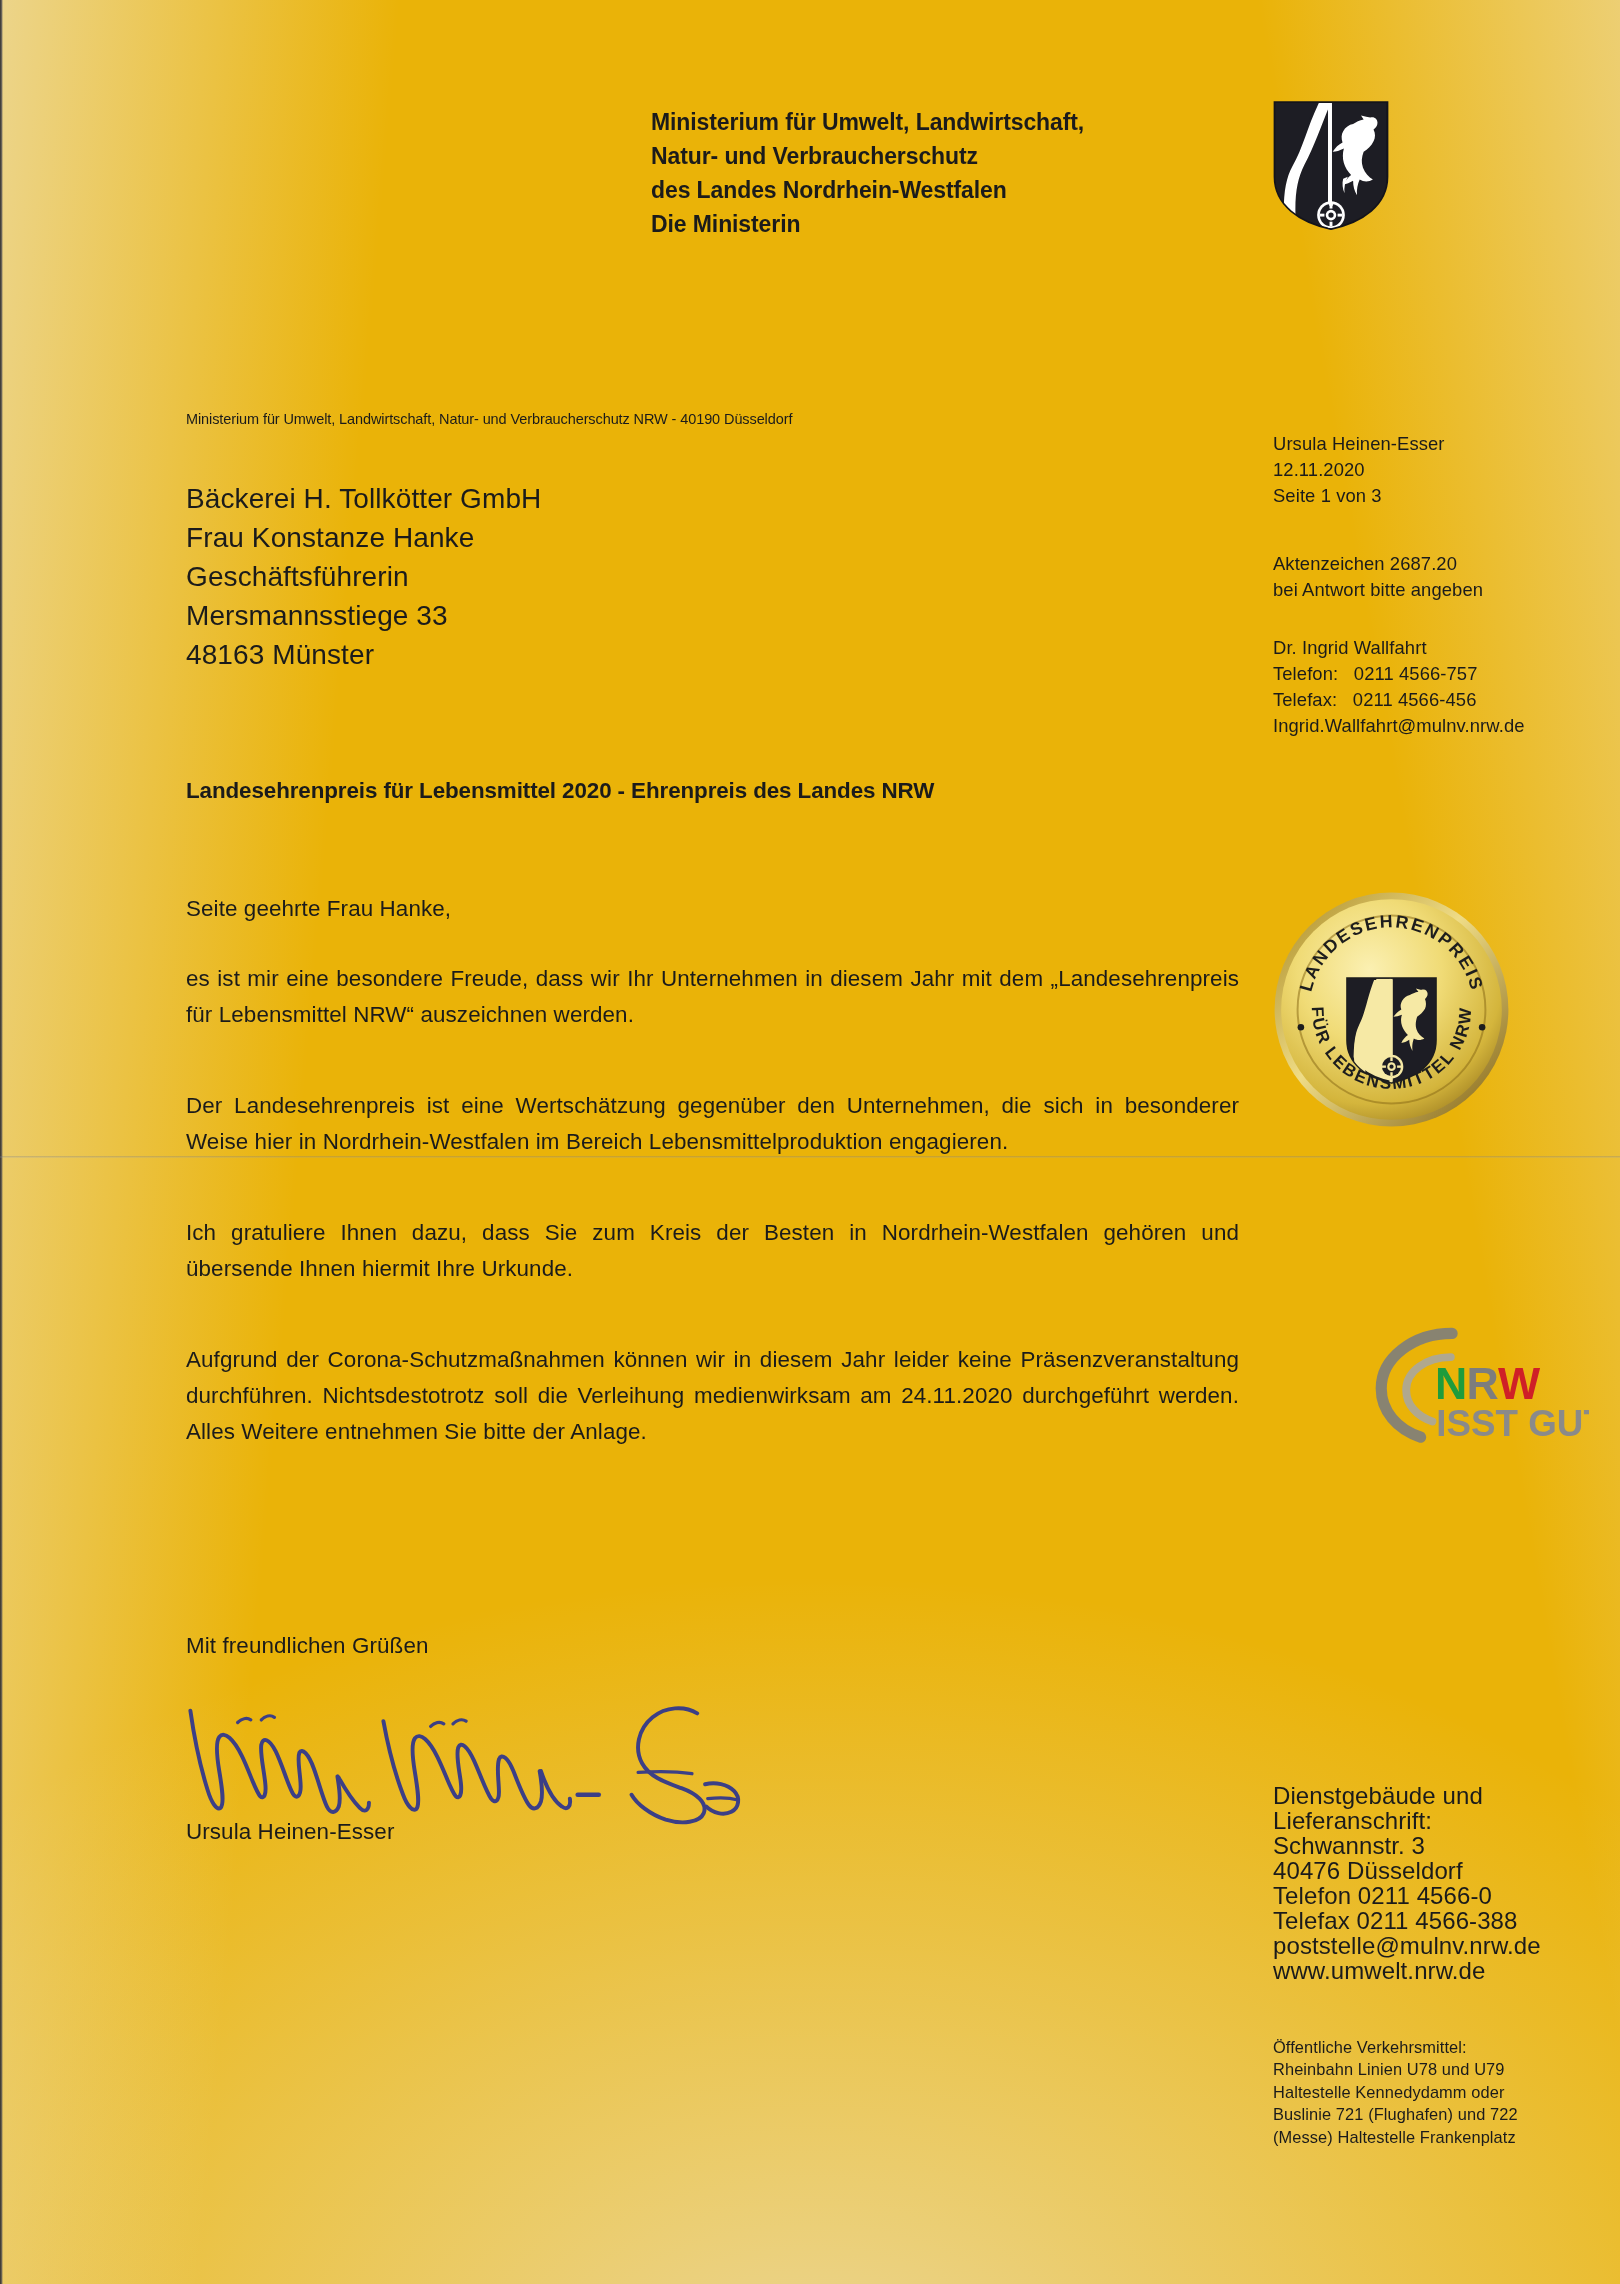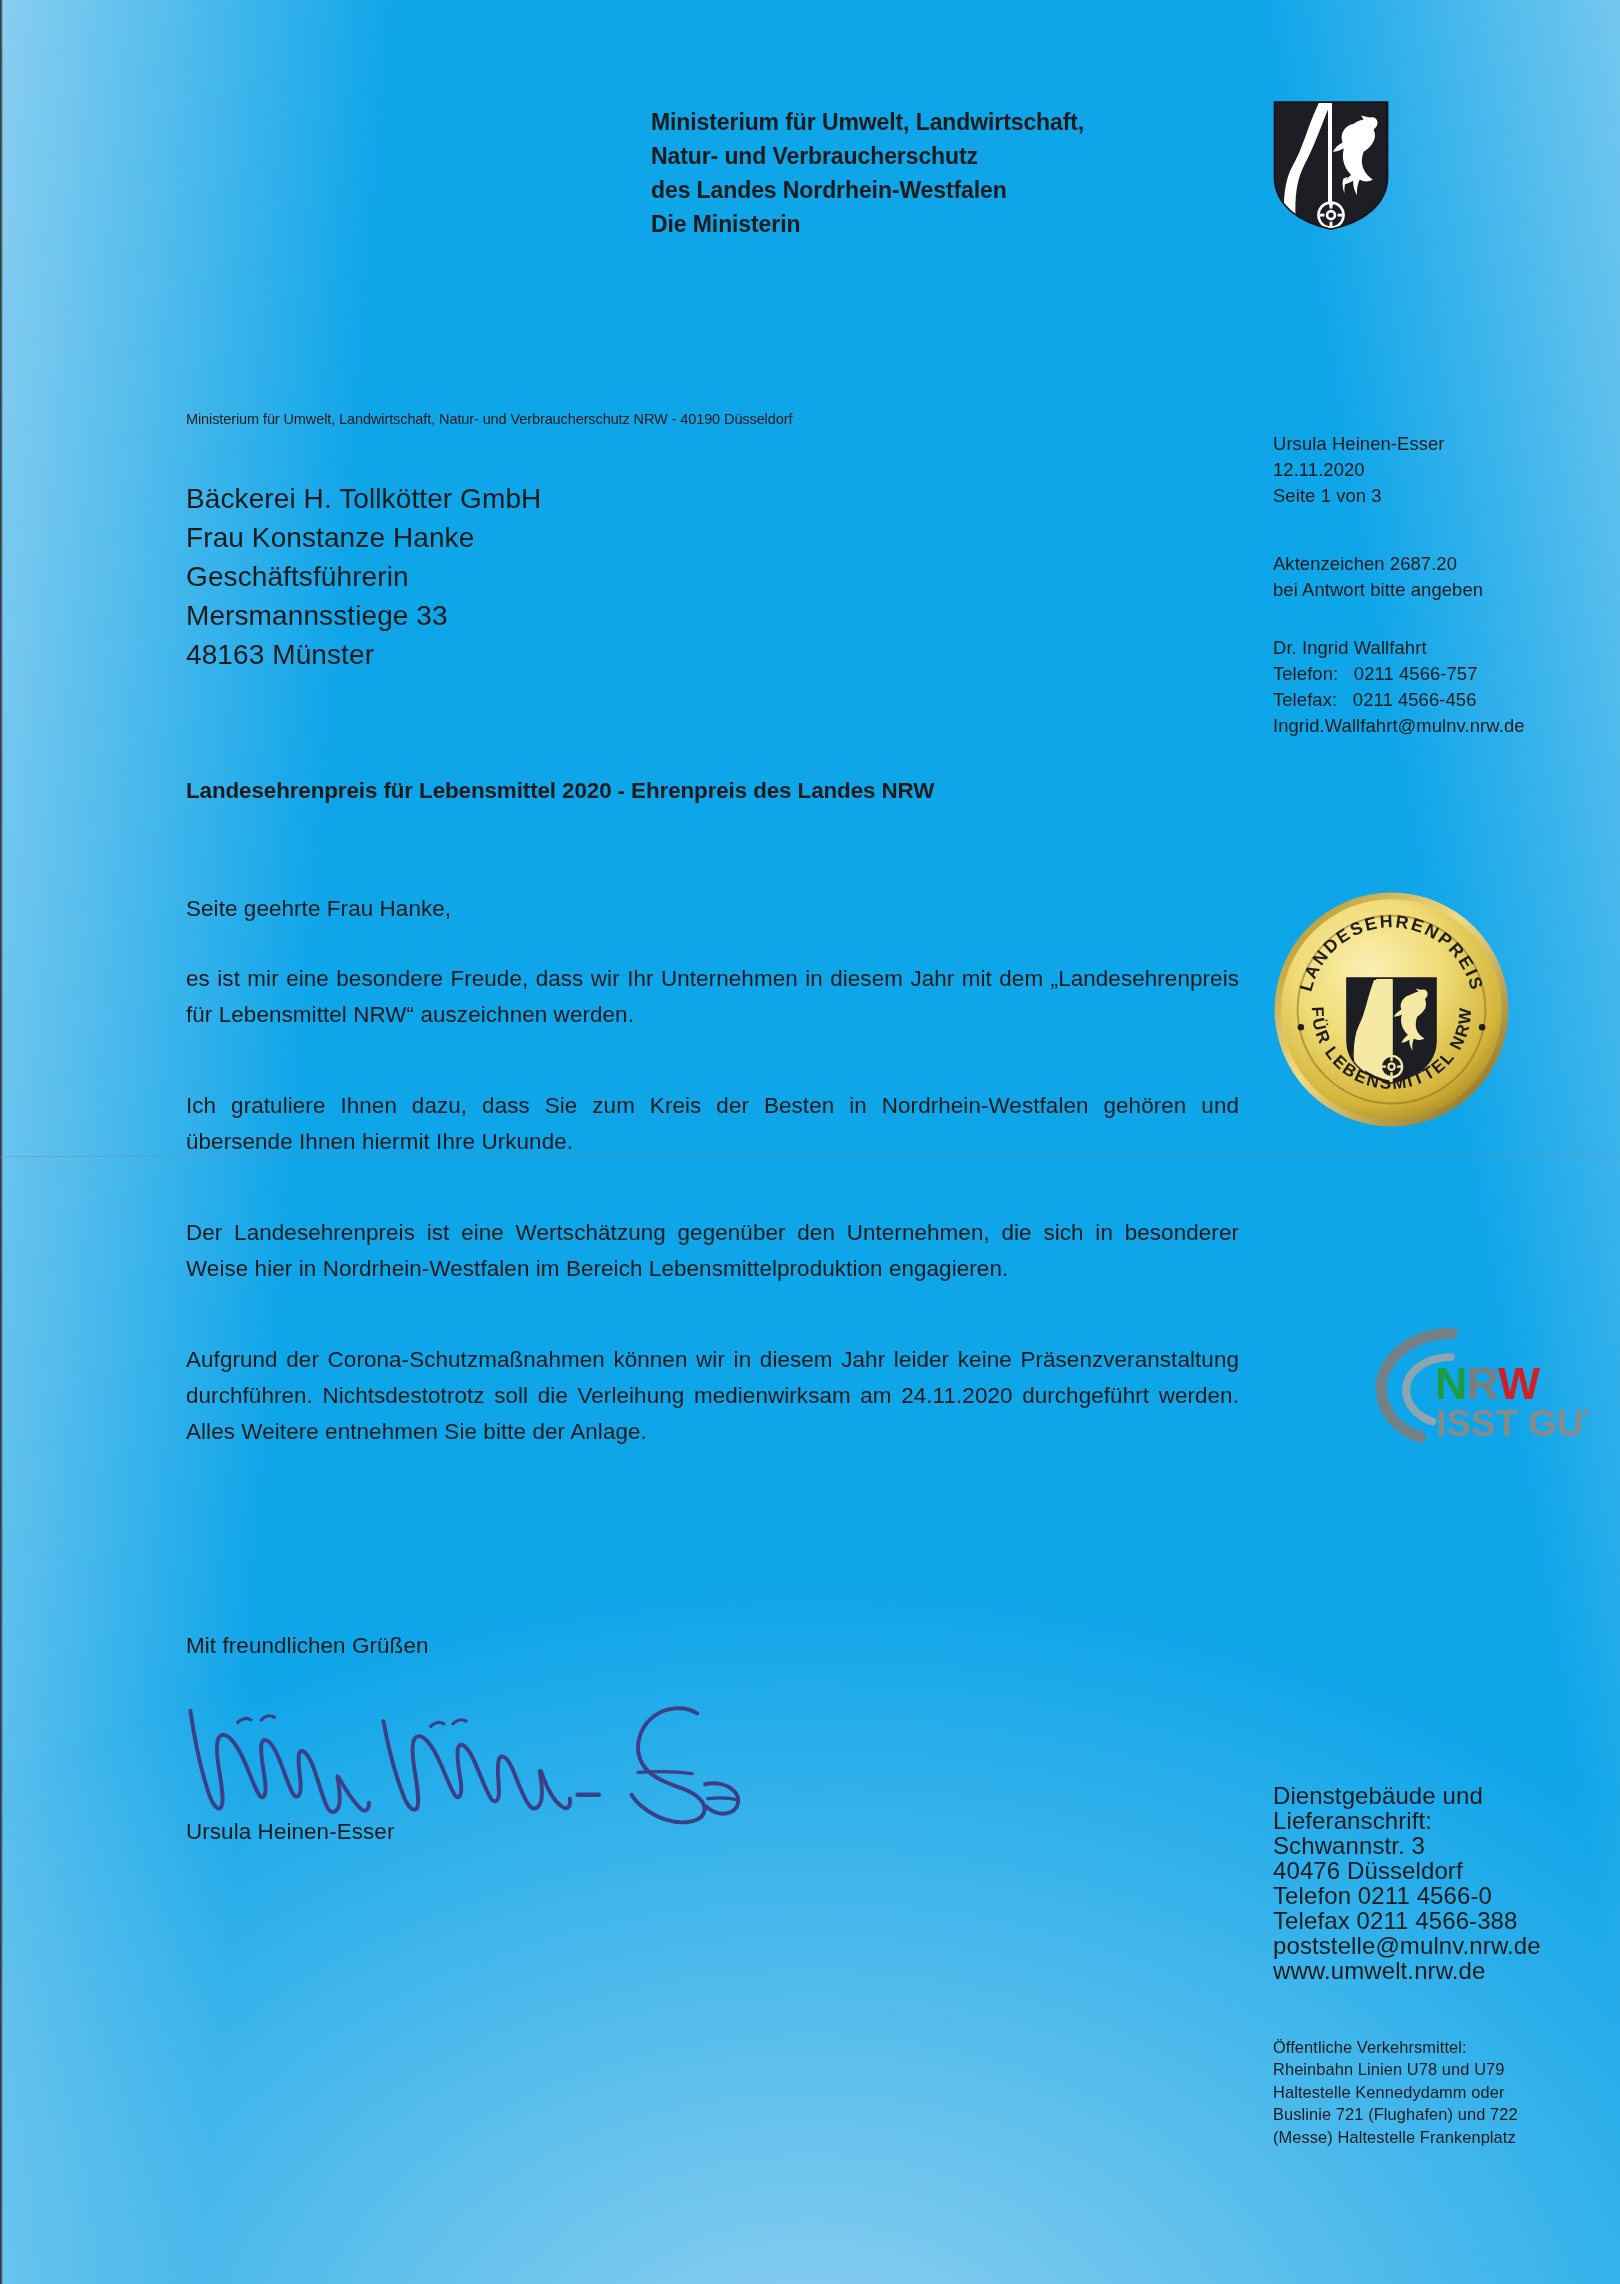"Ministerium für Umwelt, Landwirtschaft," #page { background: #0ea5e9 -> #eab308 }
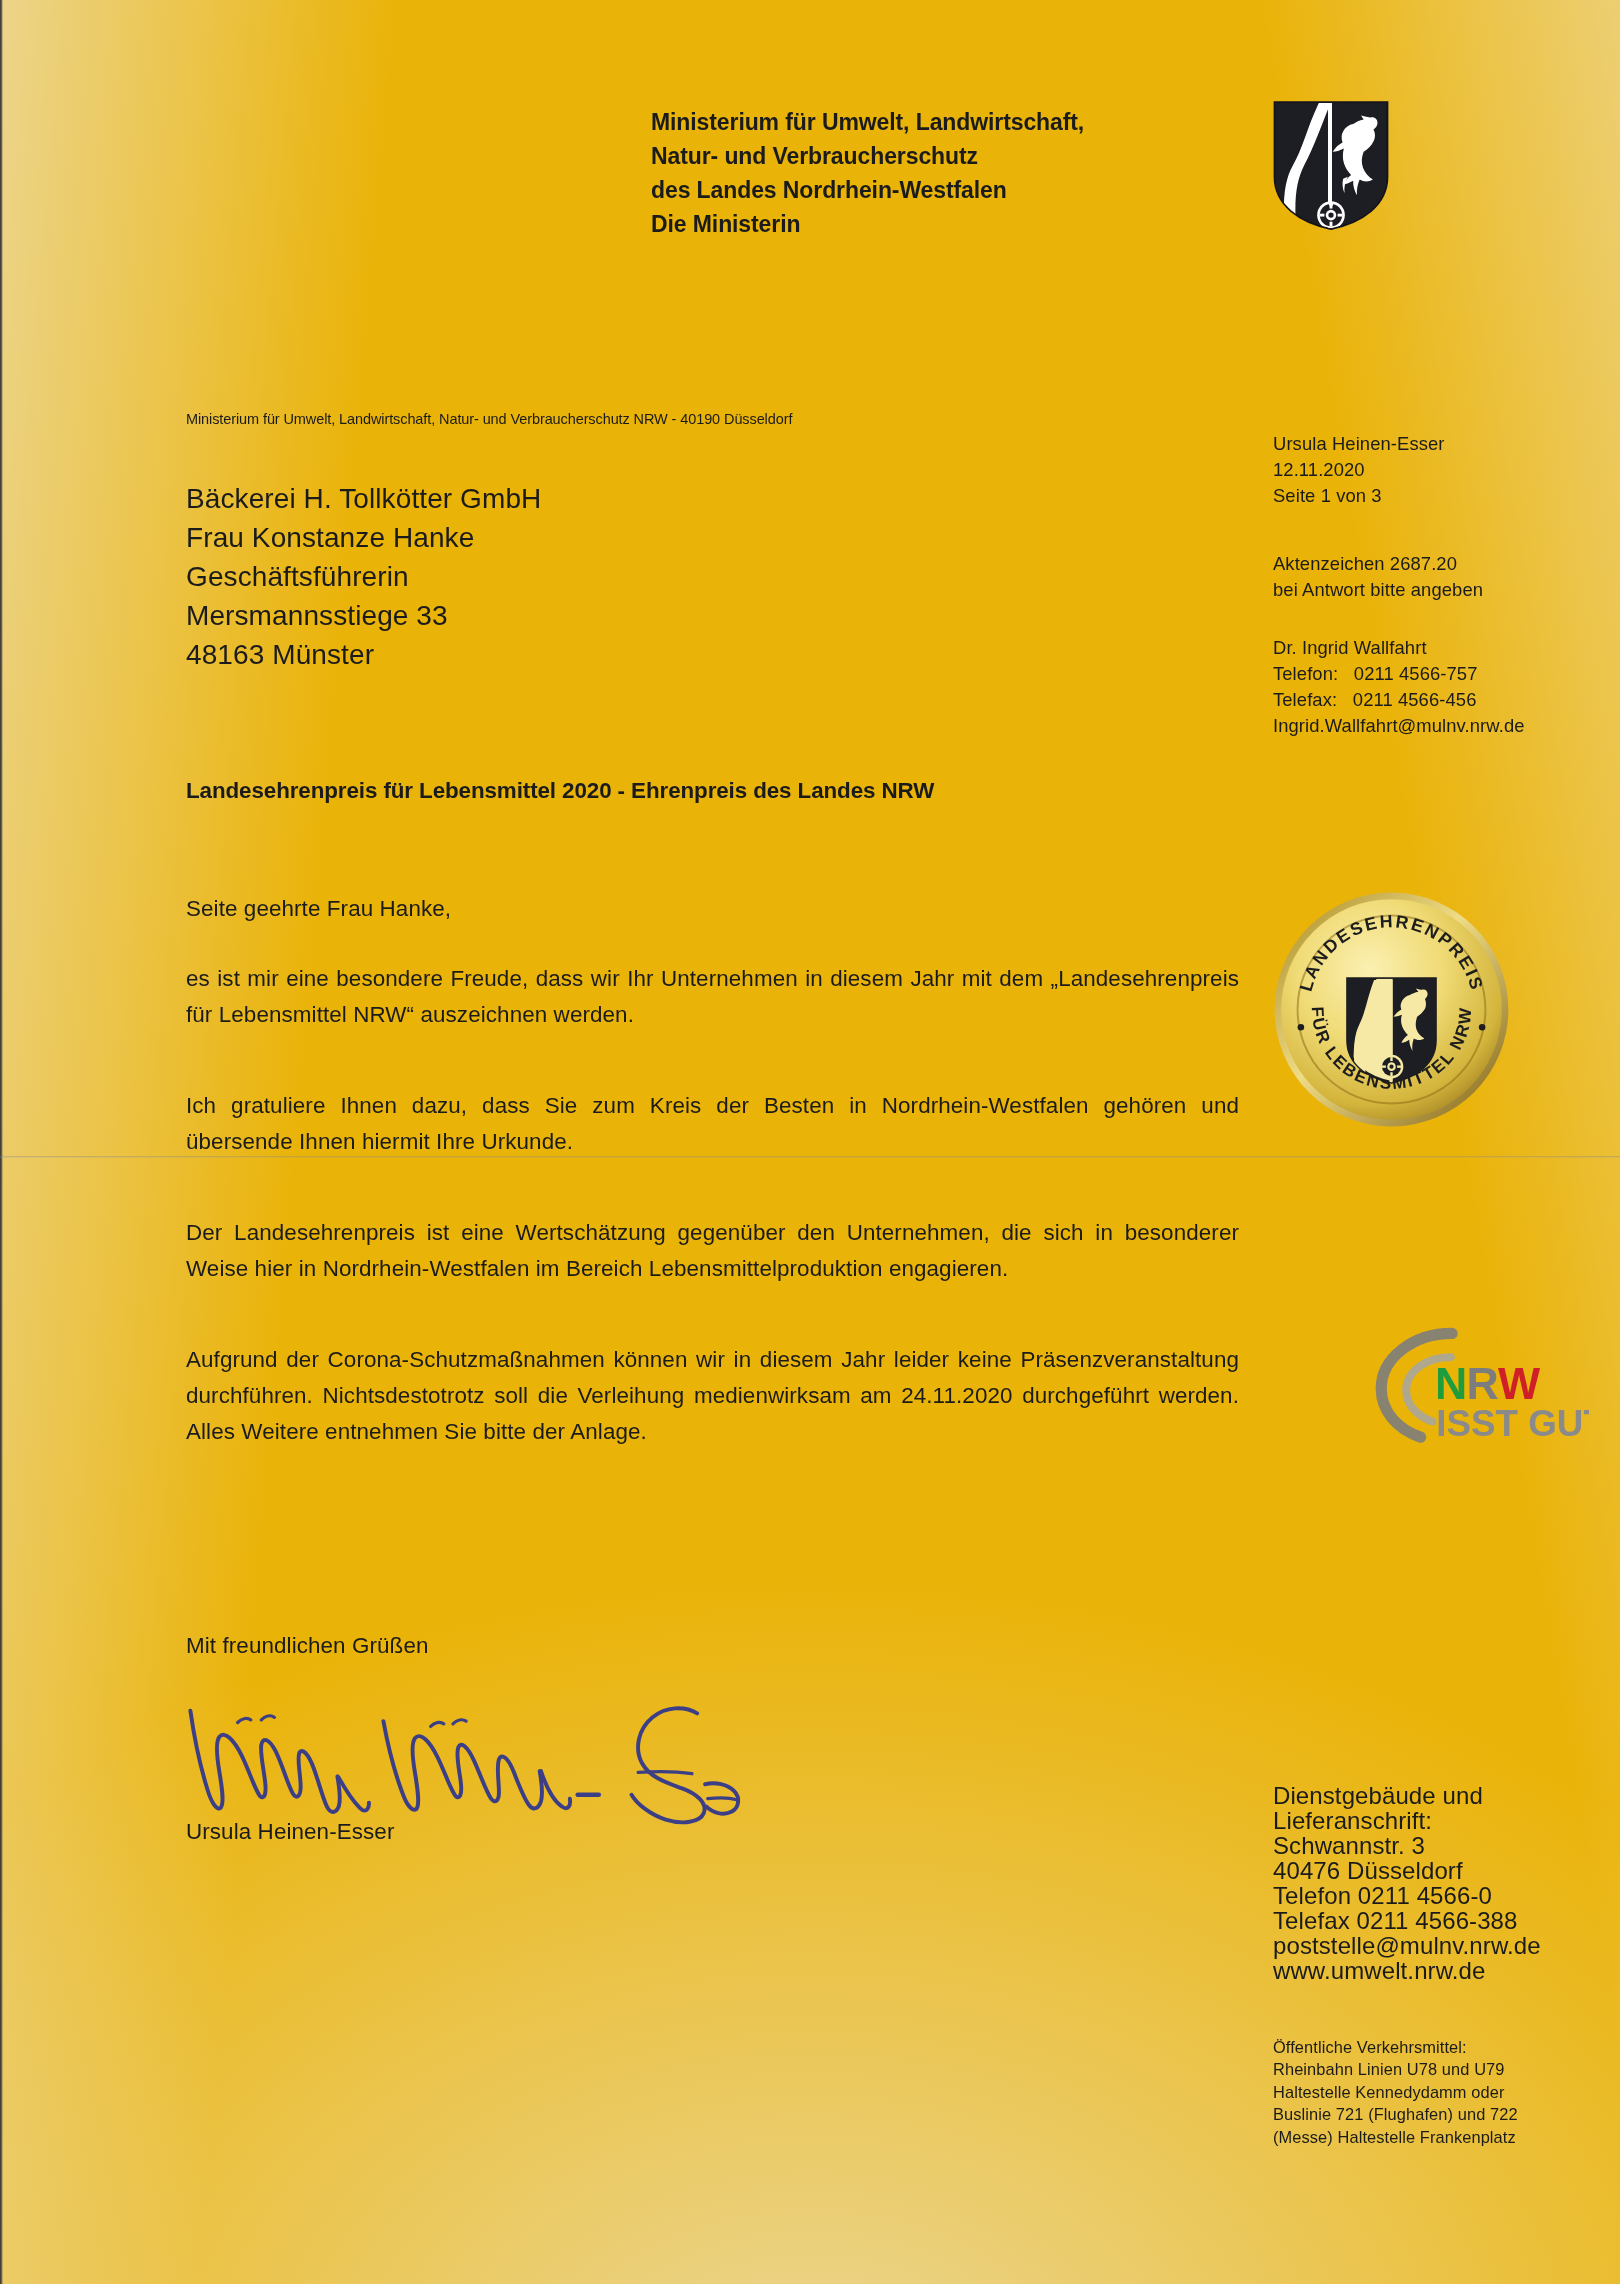"Ich gratuliere Ihnen dazu, dass" p.para { order: before "Der Landesehrenpreis ist eine" -> after "Der Landesehrenpreis ist eine" }
